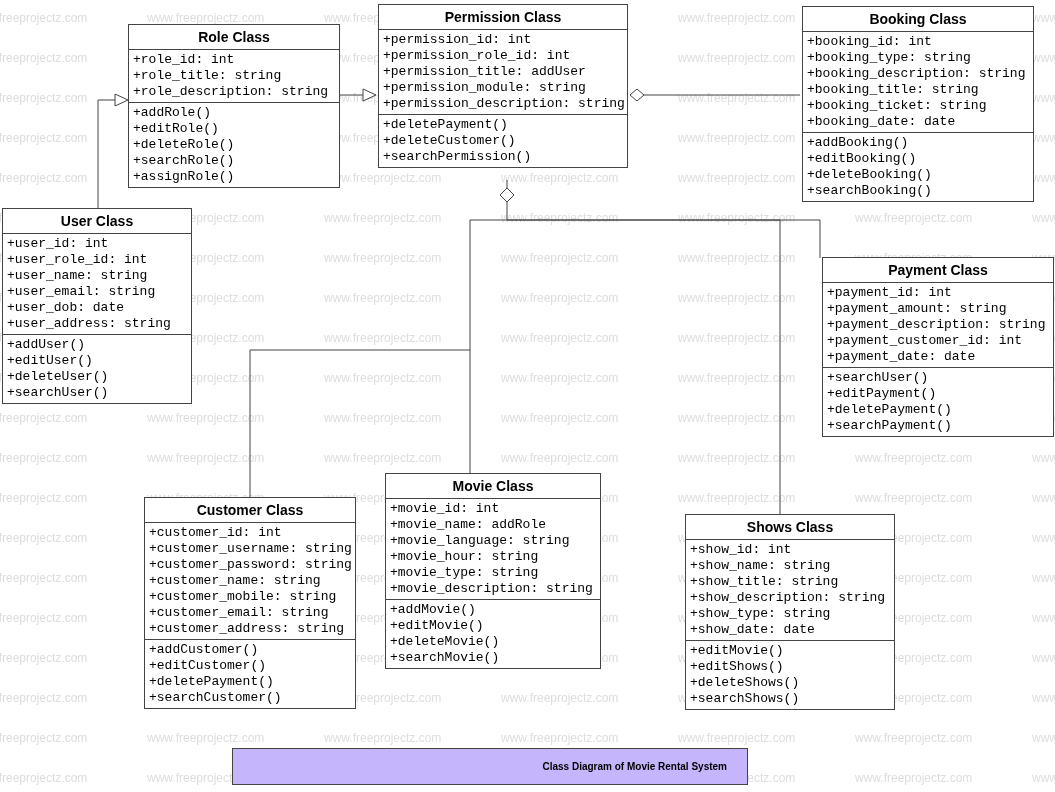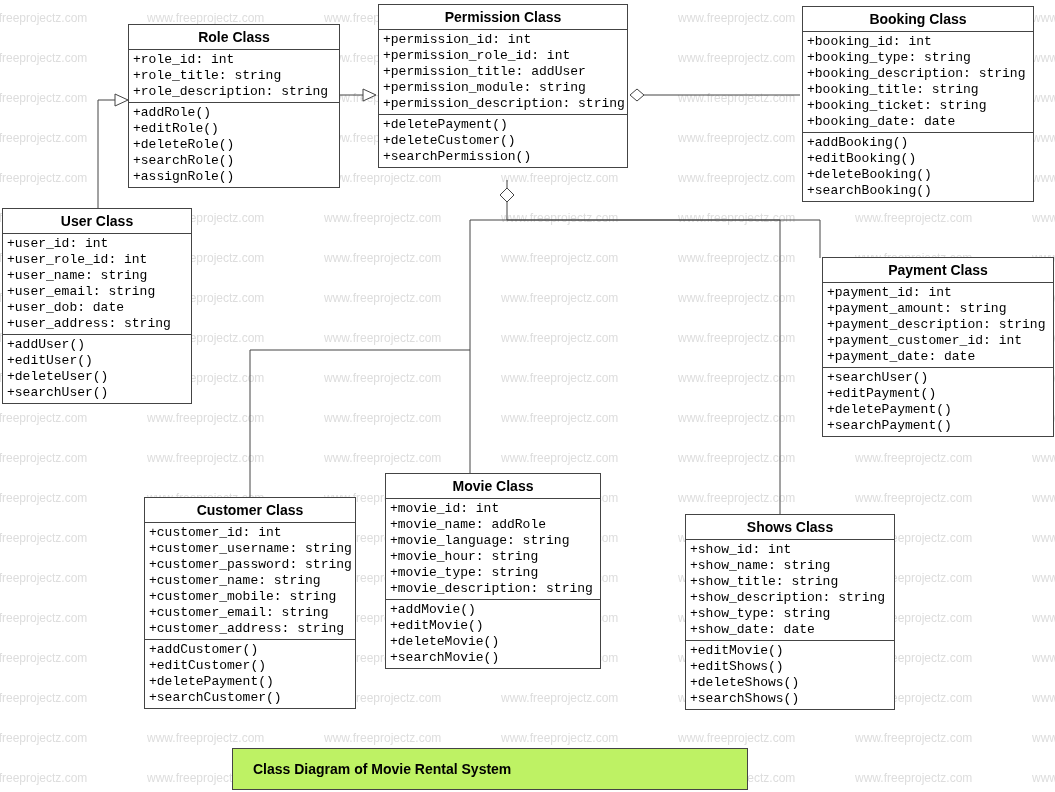"Class Diagram of Movie Rental" .title-box { background: #bef264 -> #c4b5fd; font-size: 14px -> 10px; text-align: left -> right }
